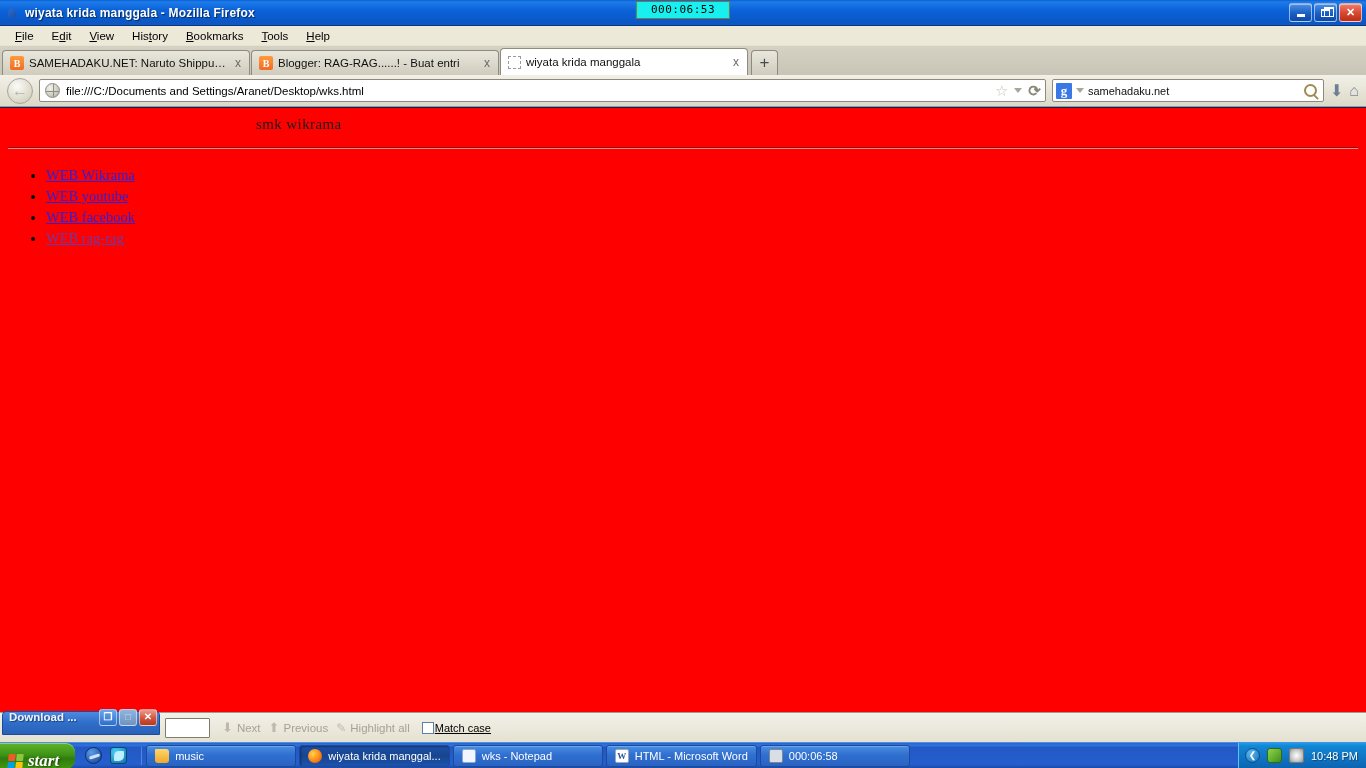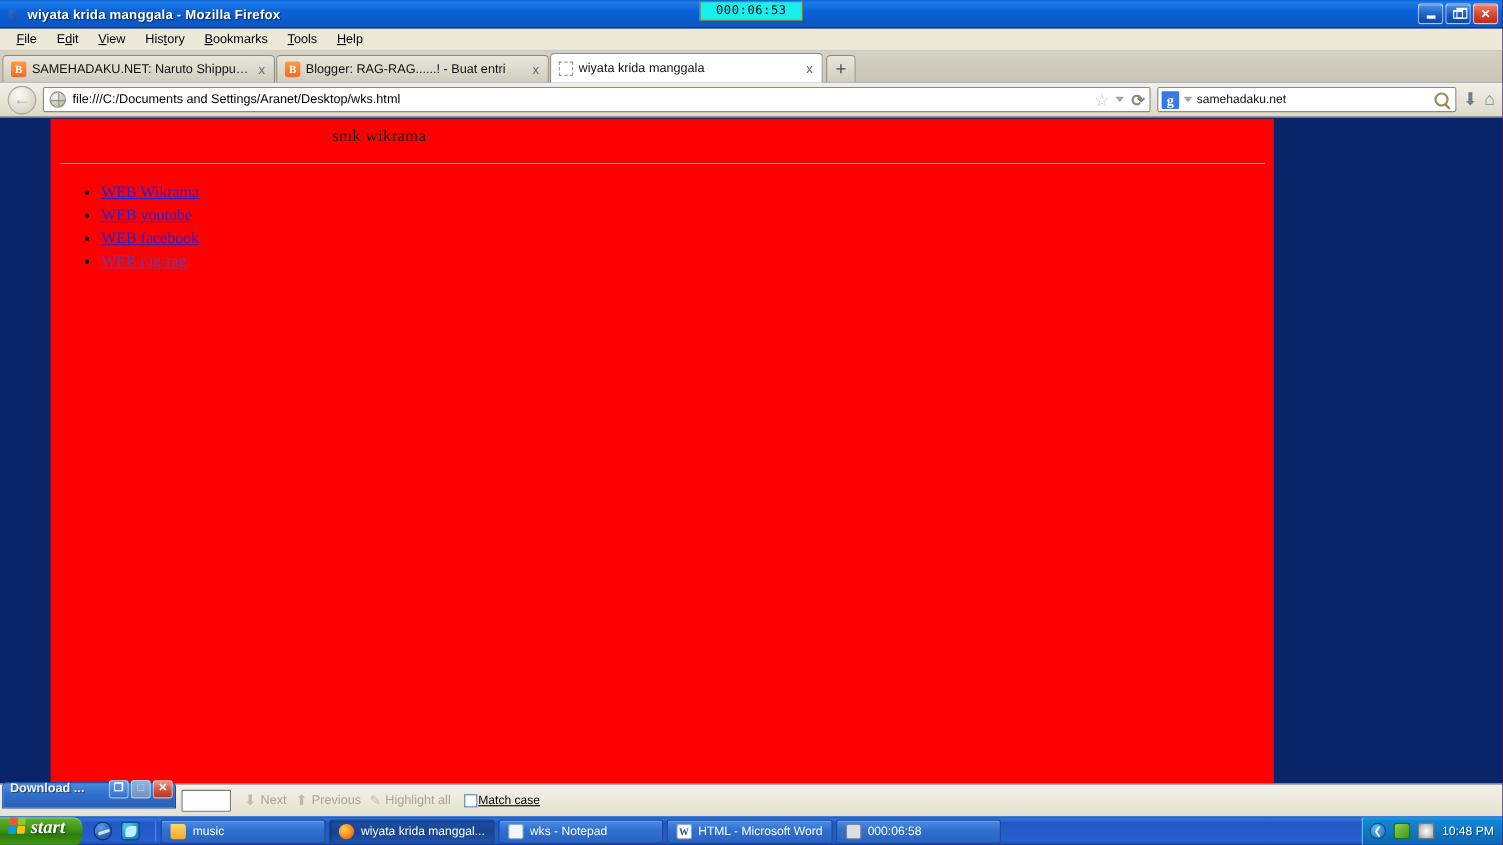"smk wikrama" .content { margin-left: 46px -> none; width: 1112px -> 1366px }
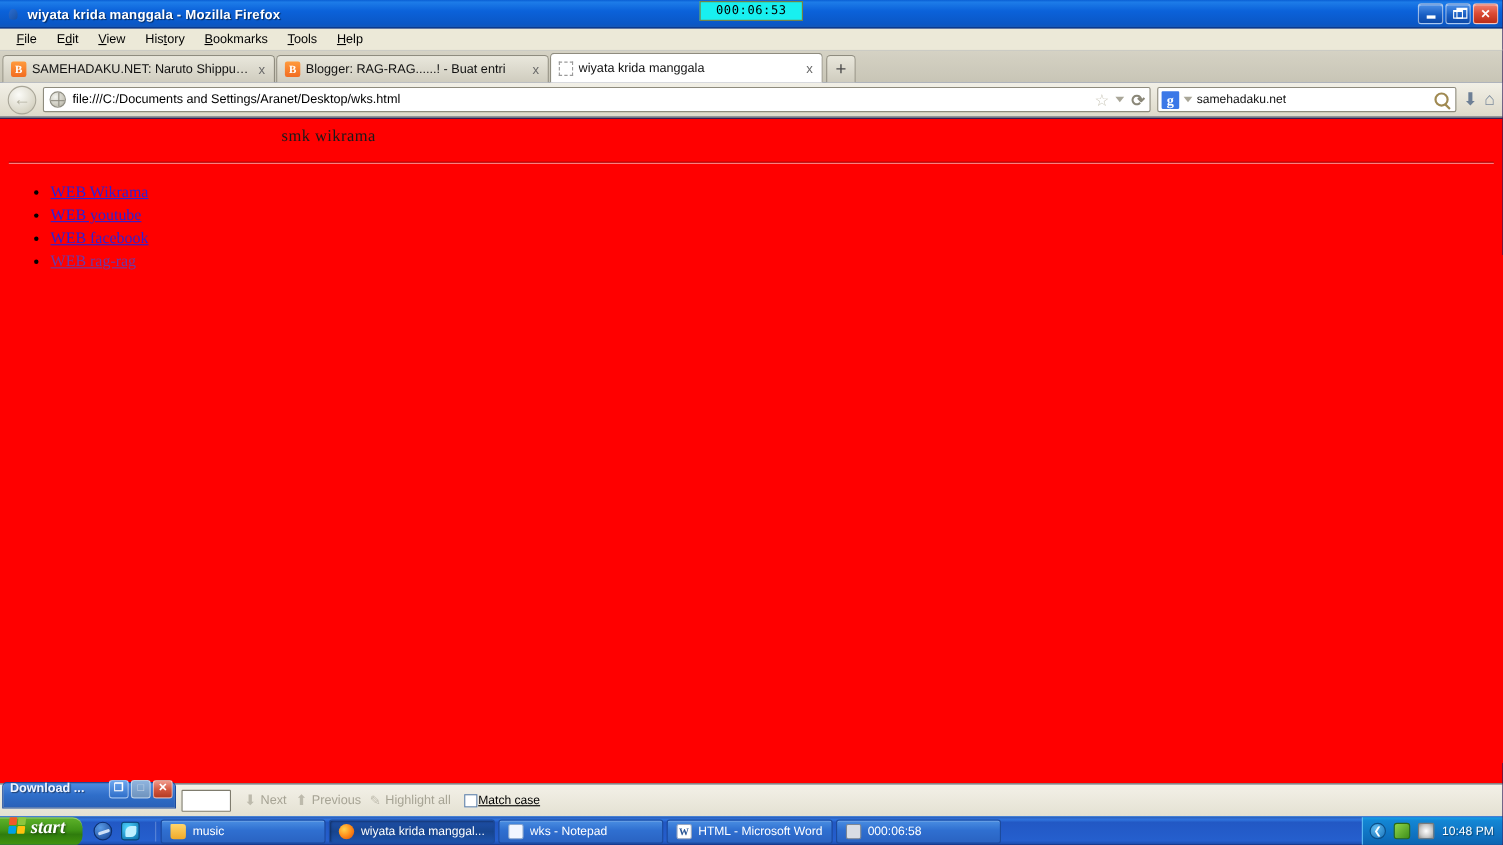"start" .startbtn { align-items: flex-start -> flex-end }
